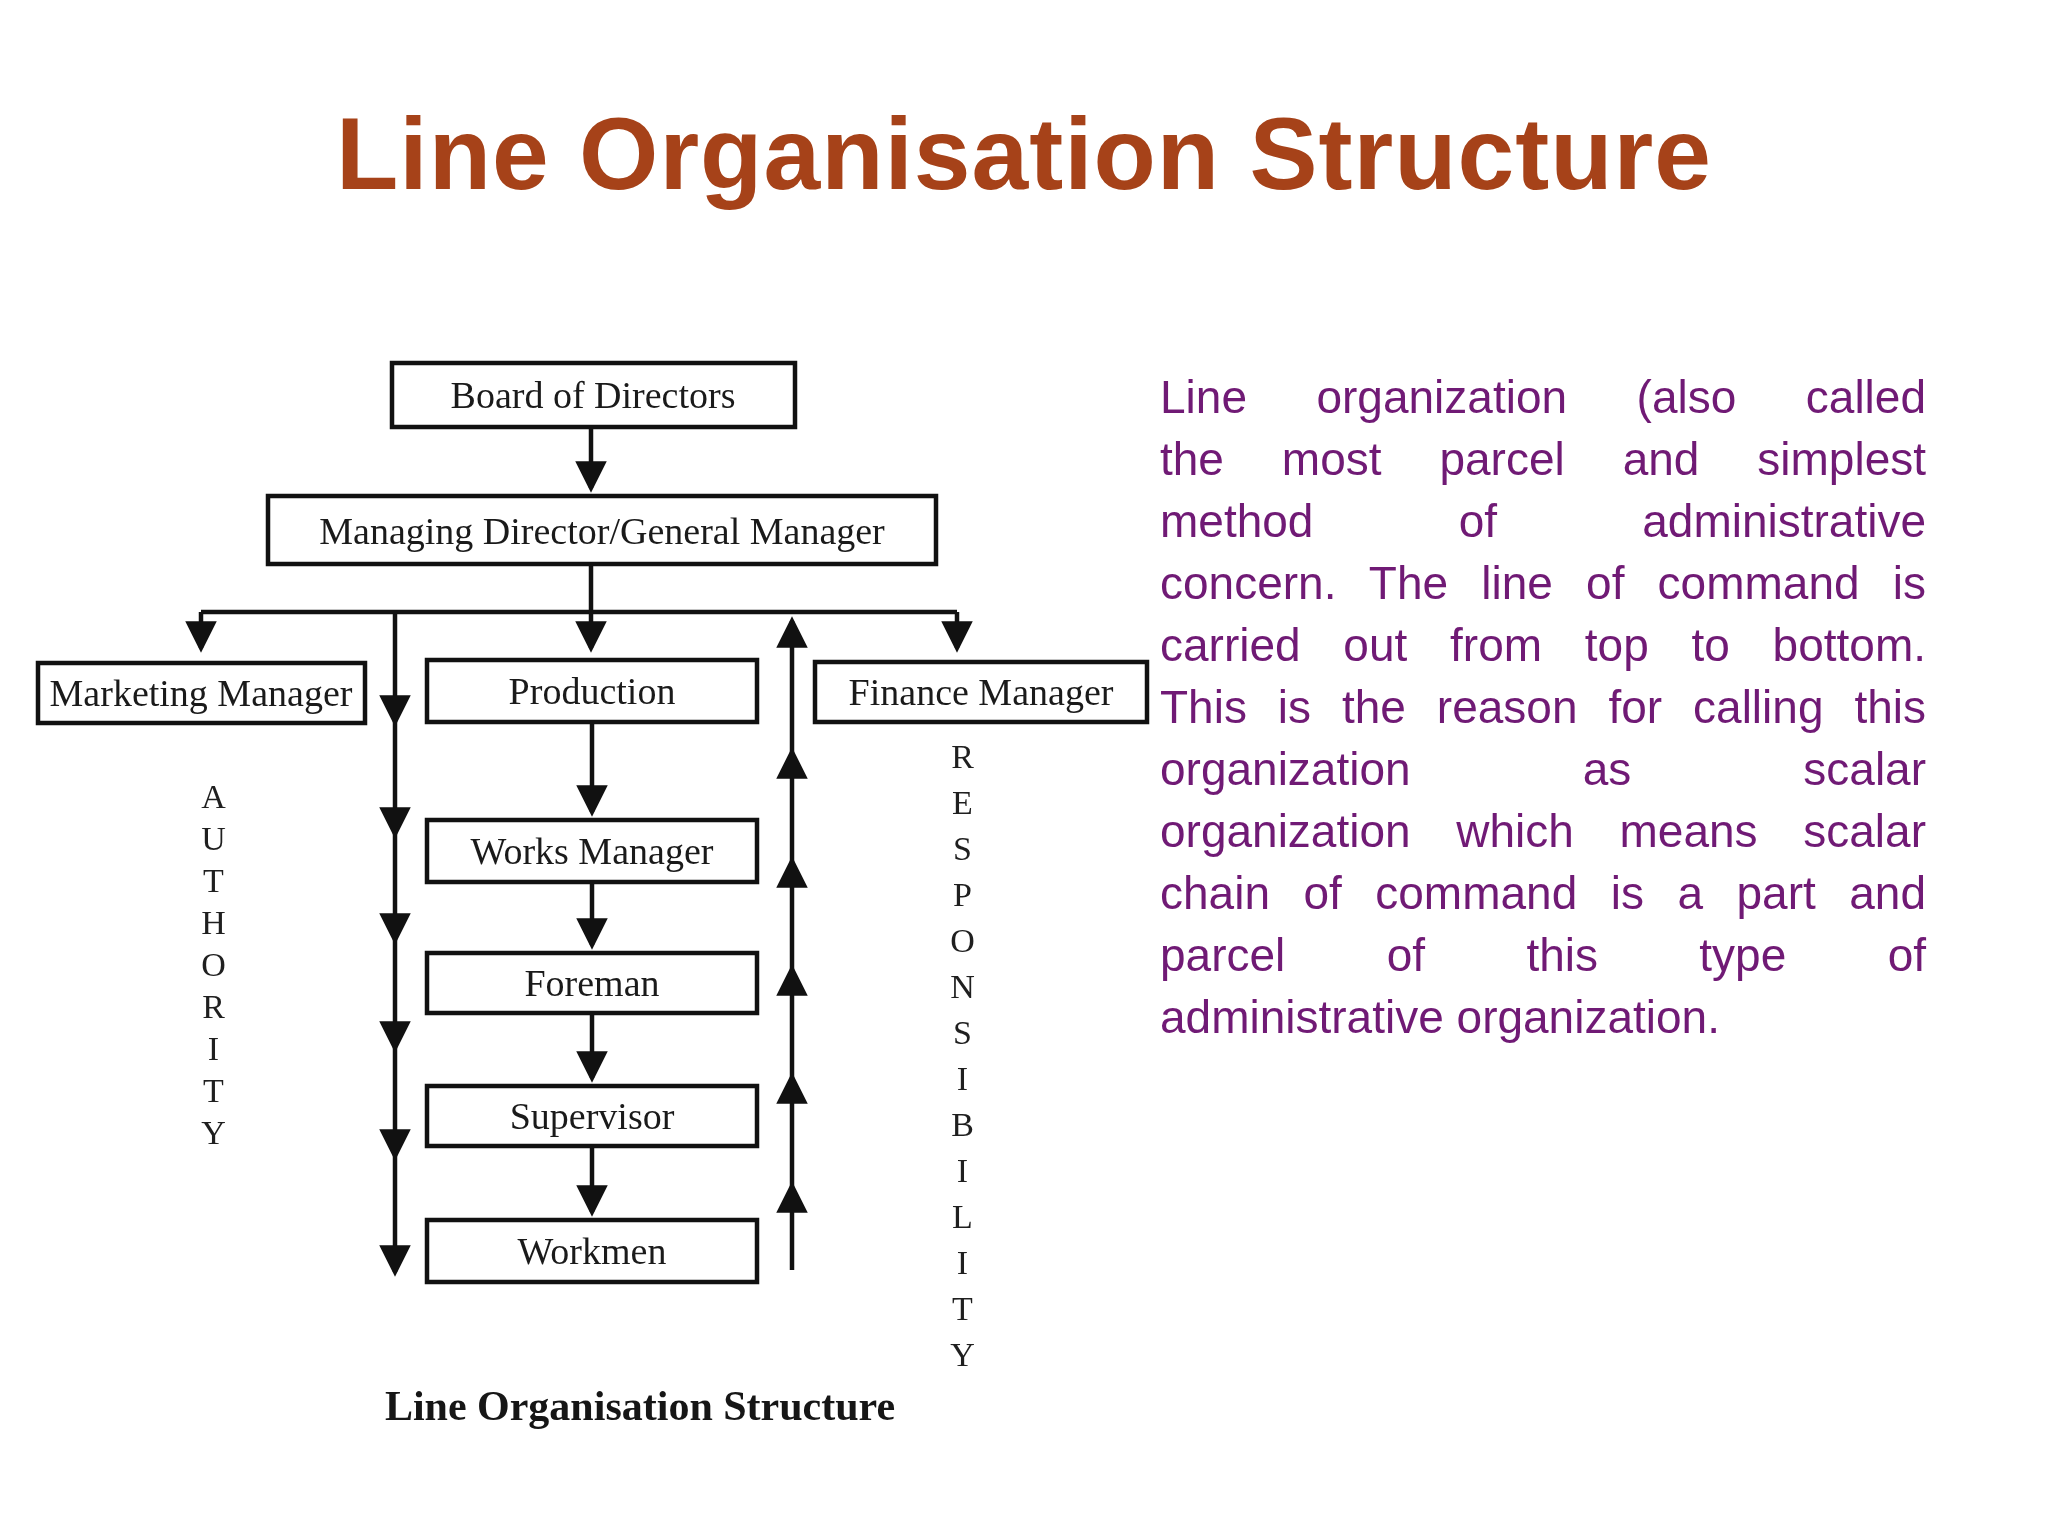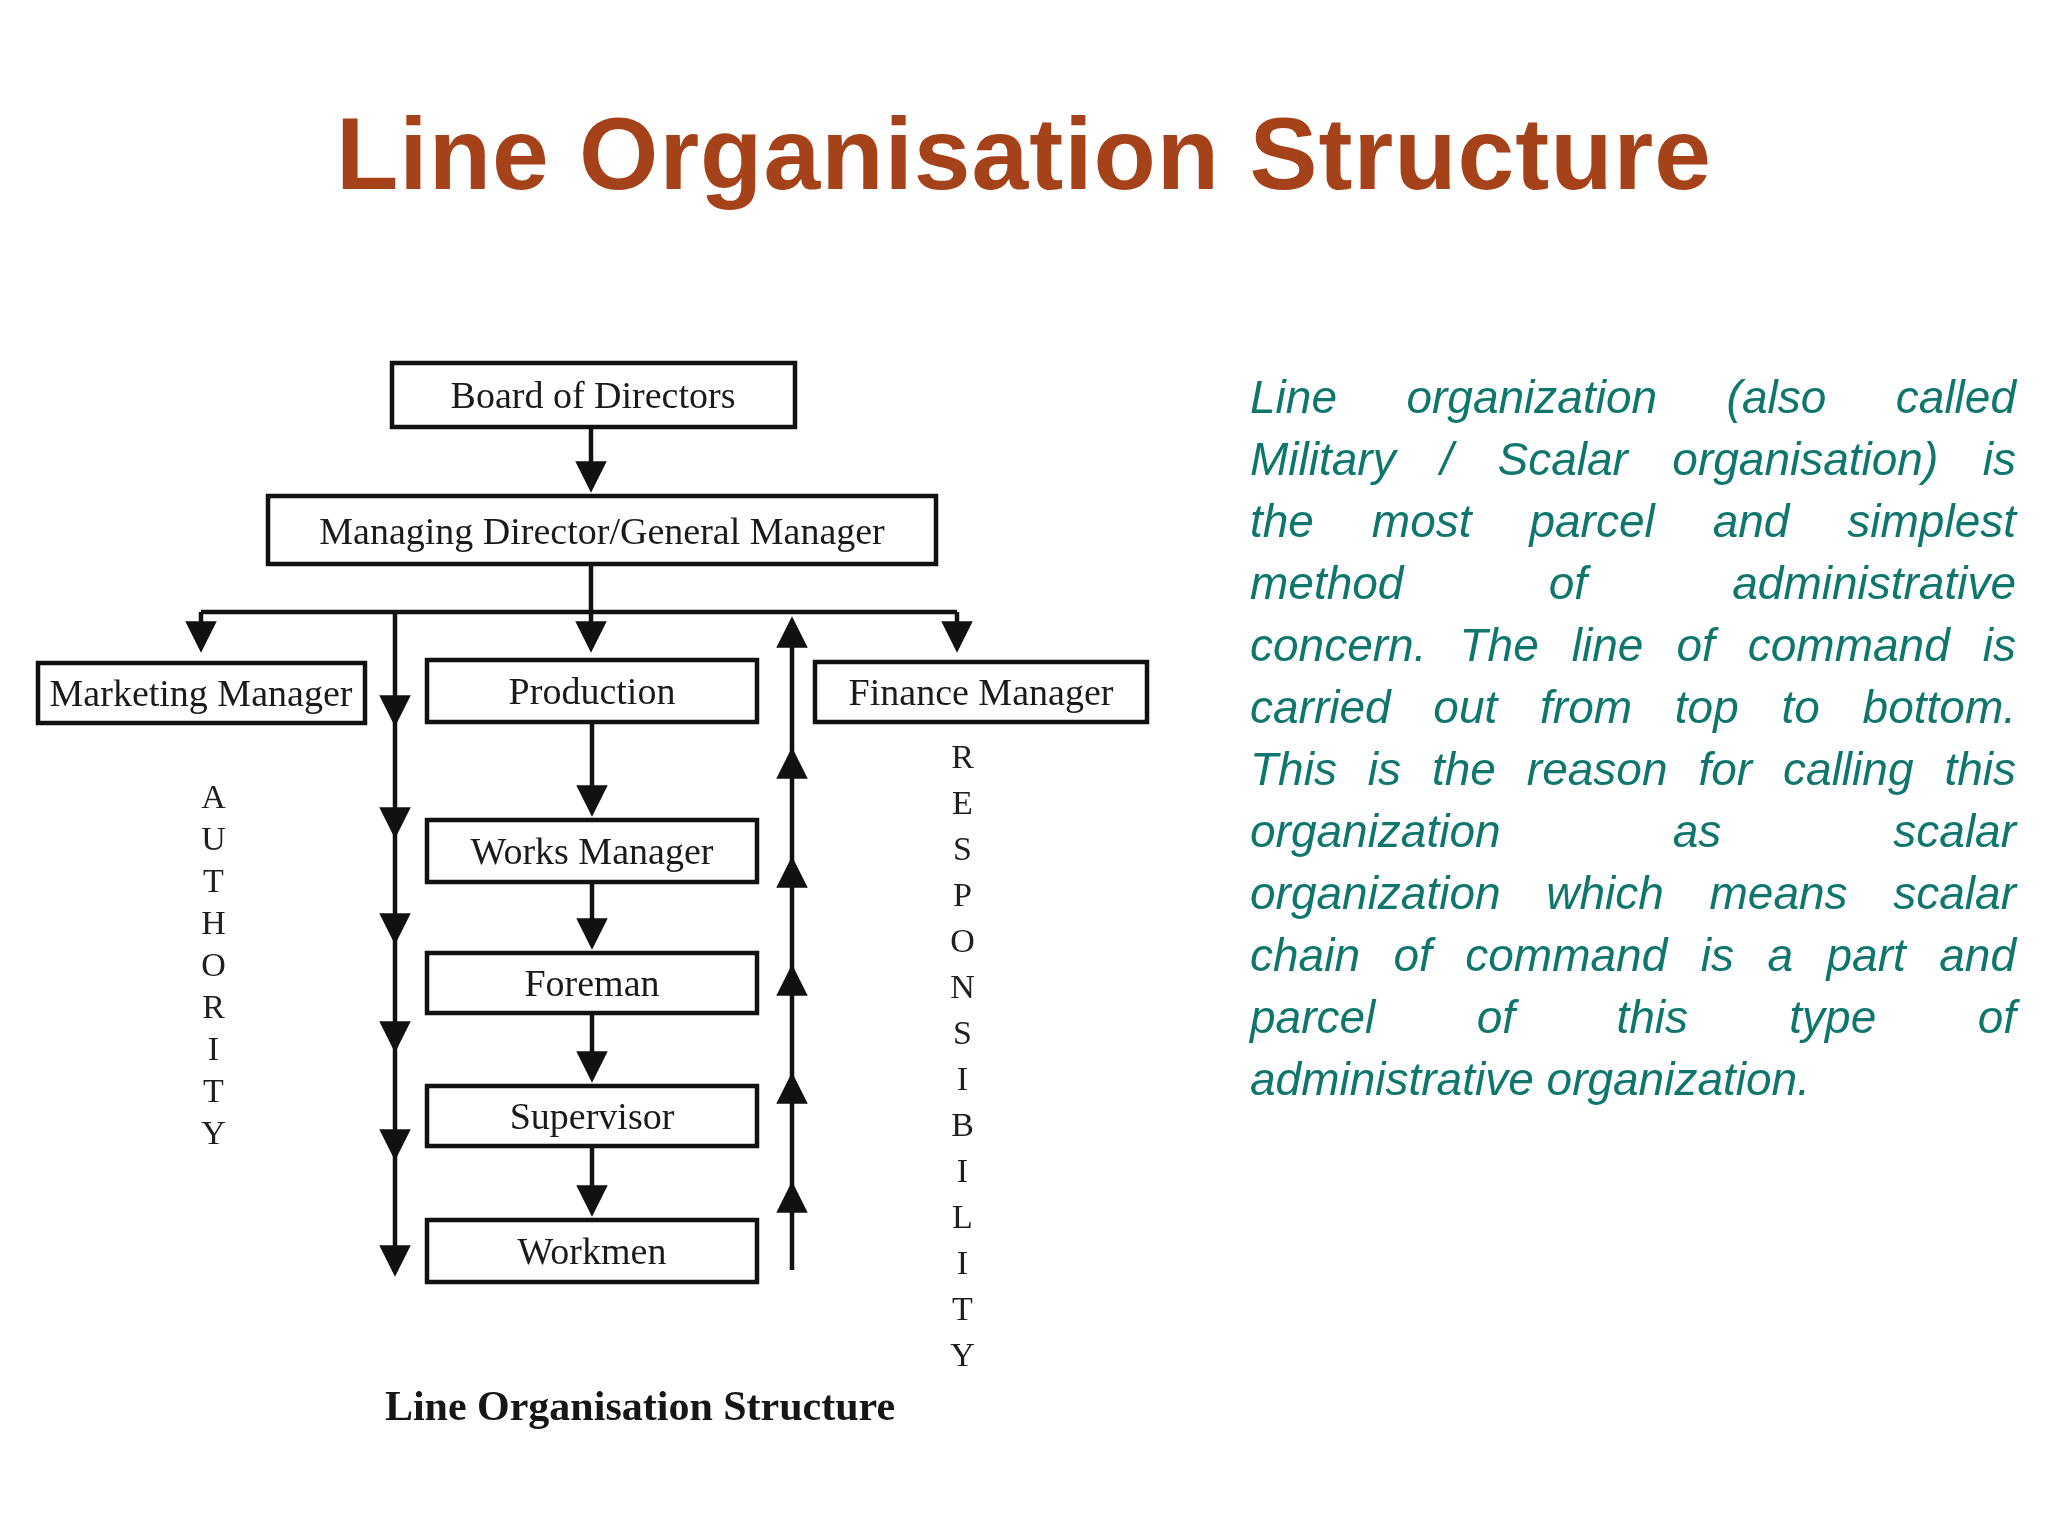"Line organization (also called" #paragraph { color: #0f766e -> #701a75; font-style: italic -> none; left: 1250px -> 1160px }
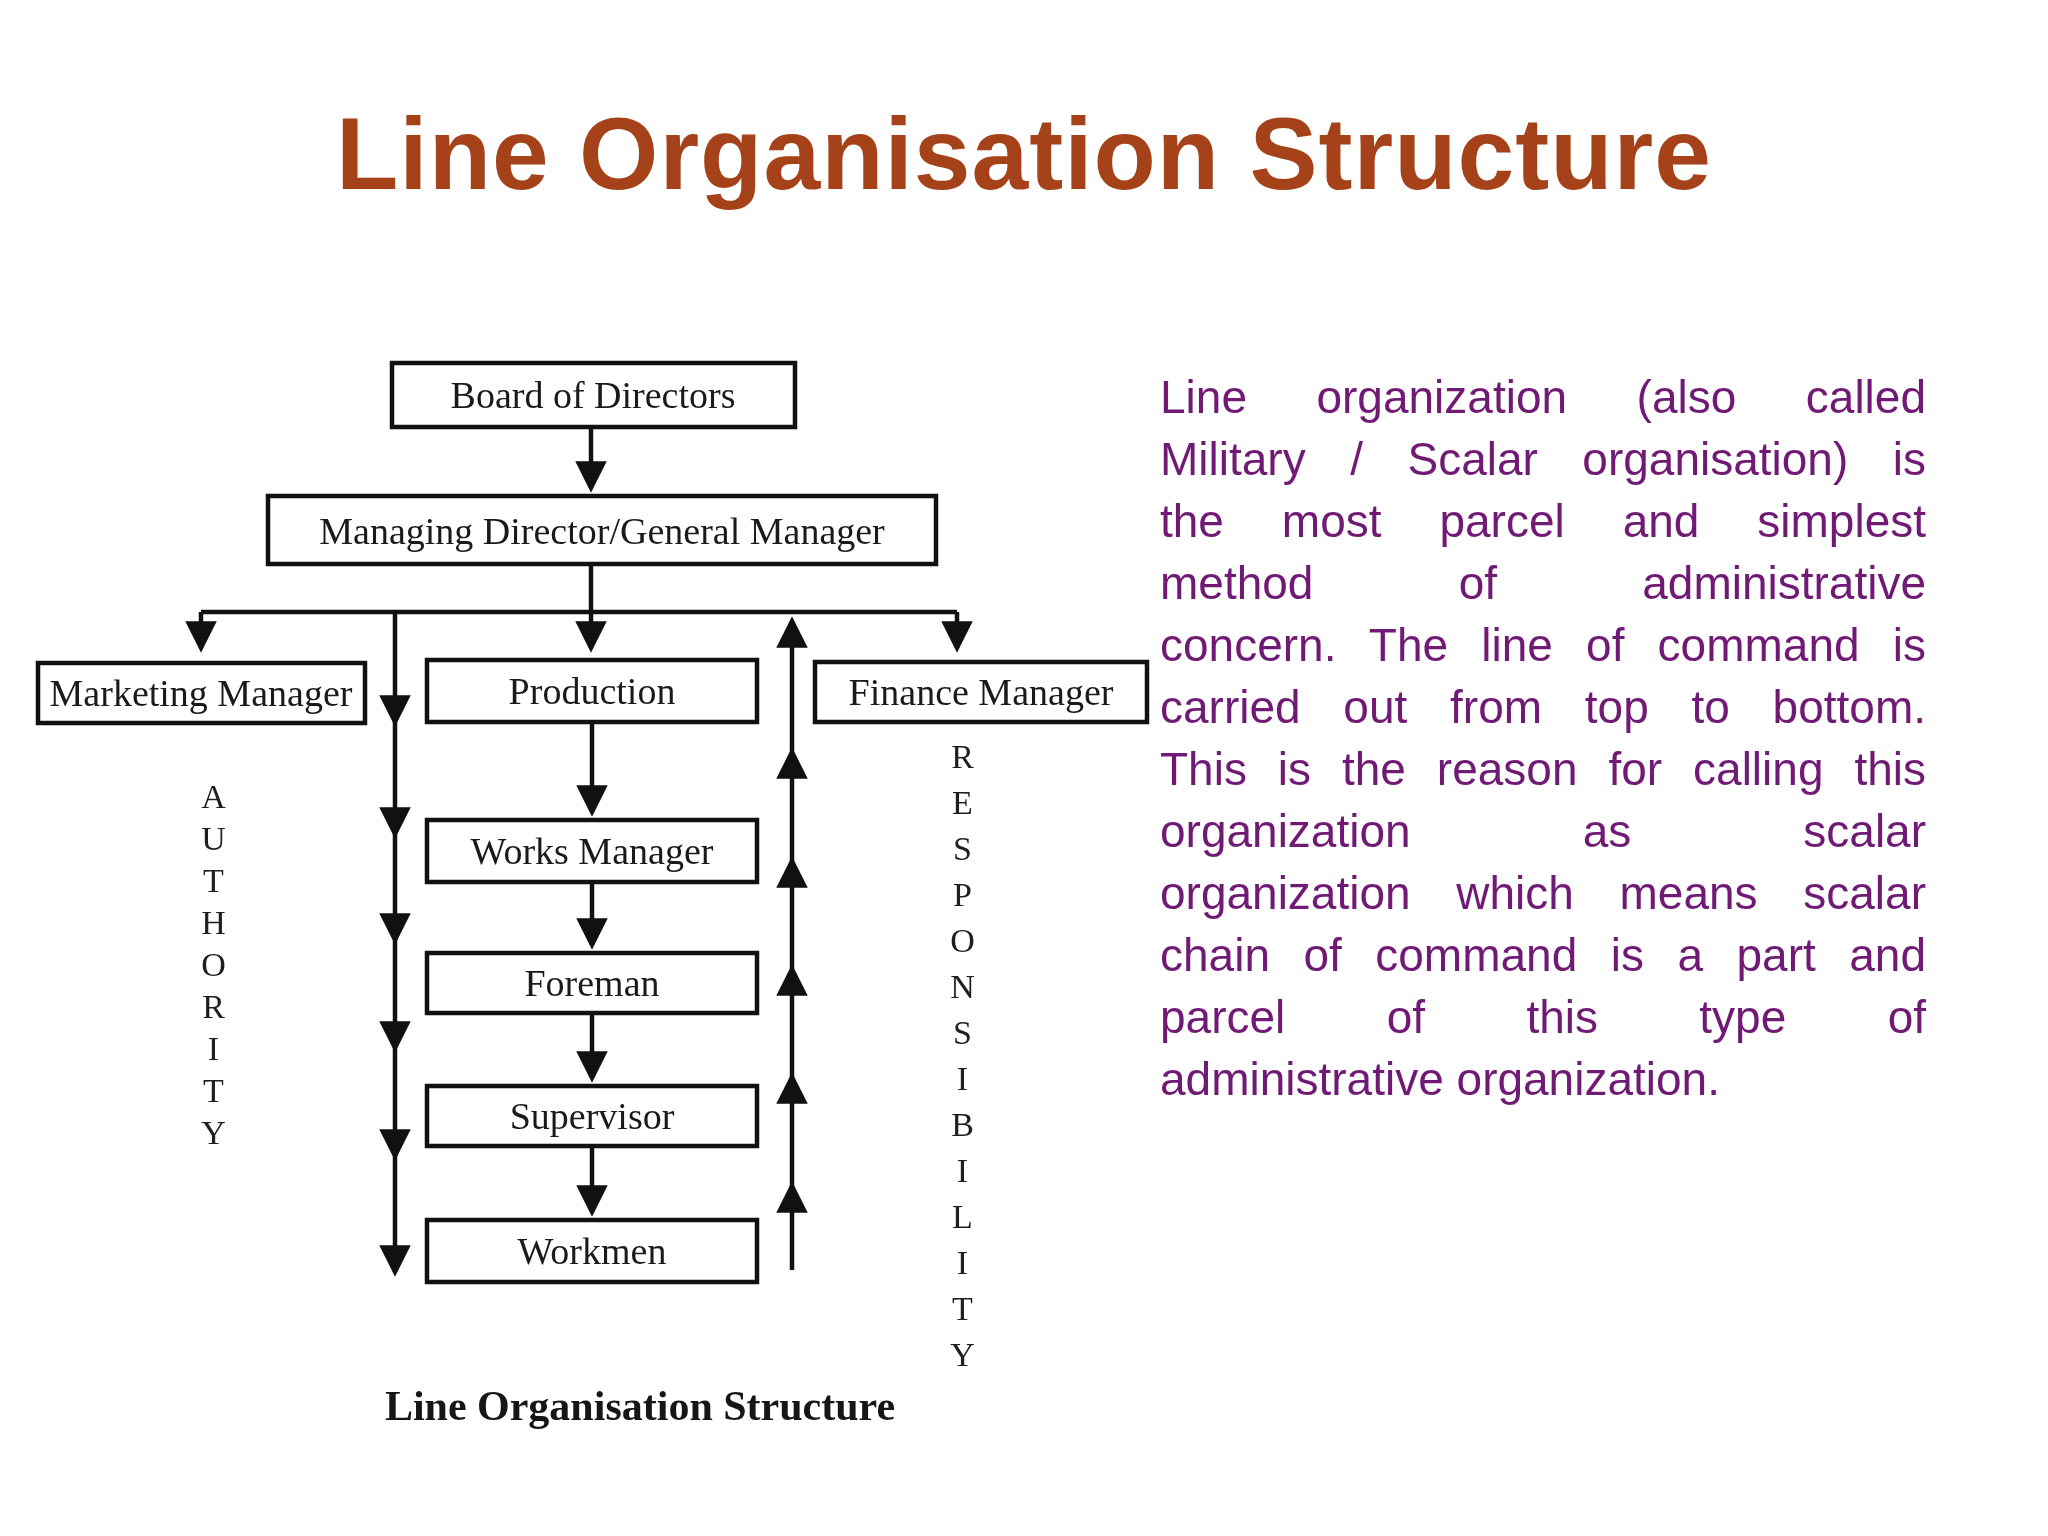"Military / Scalar organisation) is" div.para-line { html: <div>Military / Scalar organisation) is</div> -> none }
